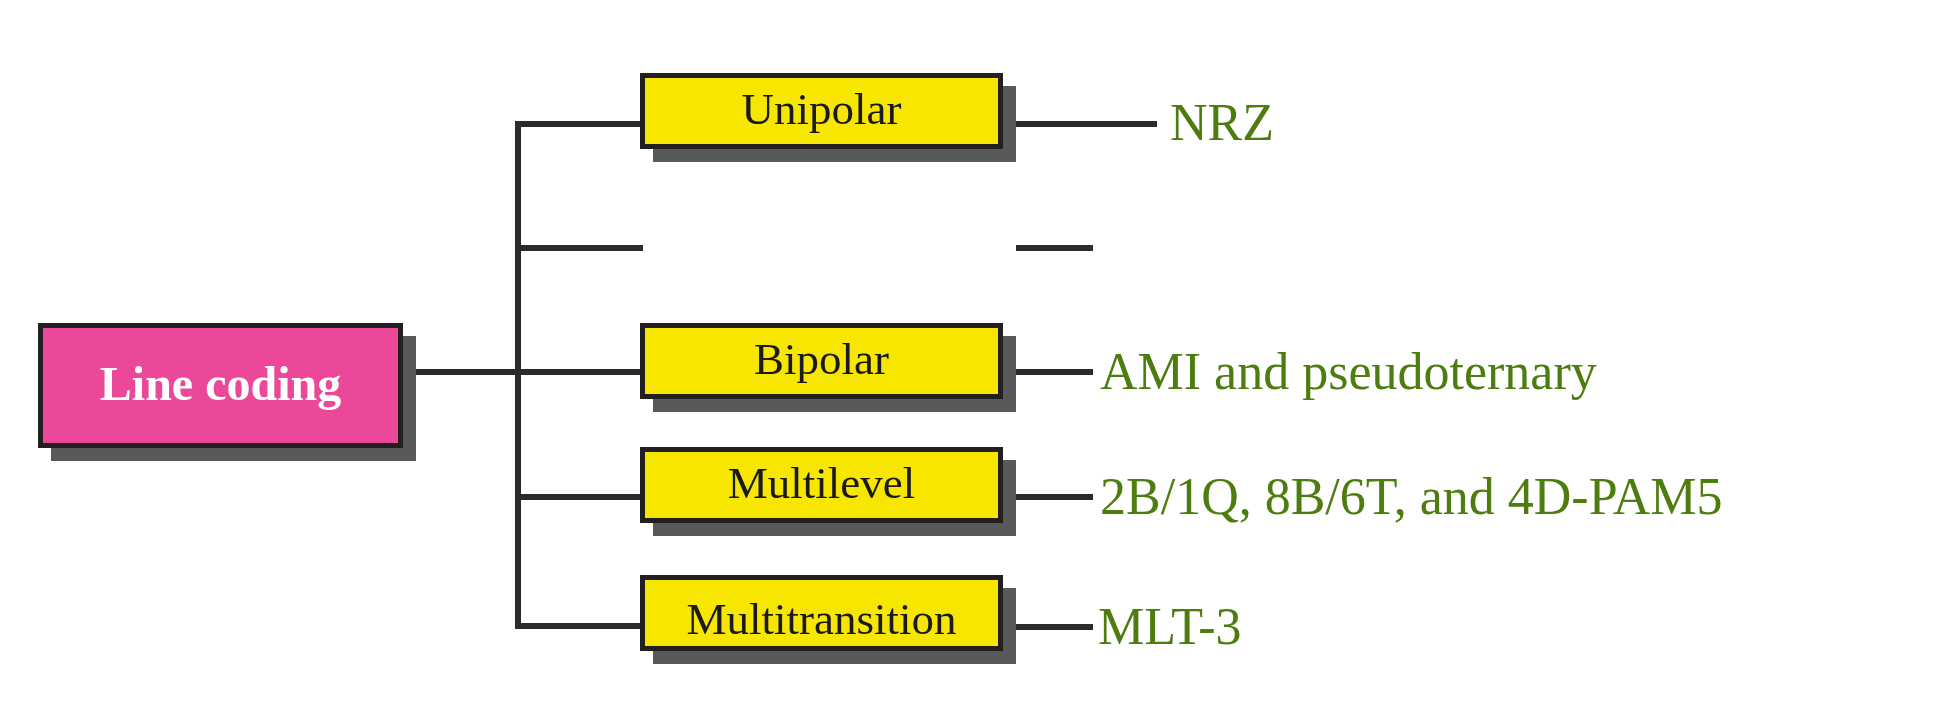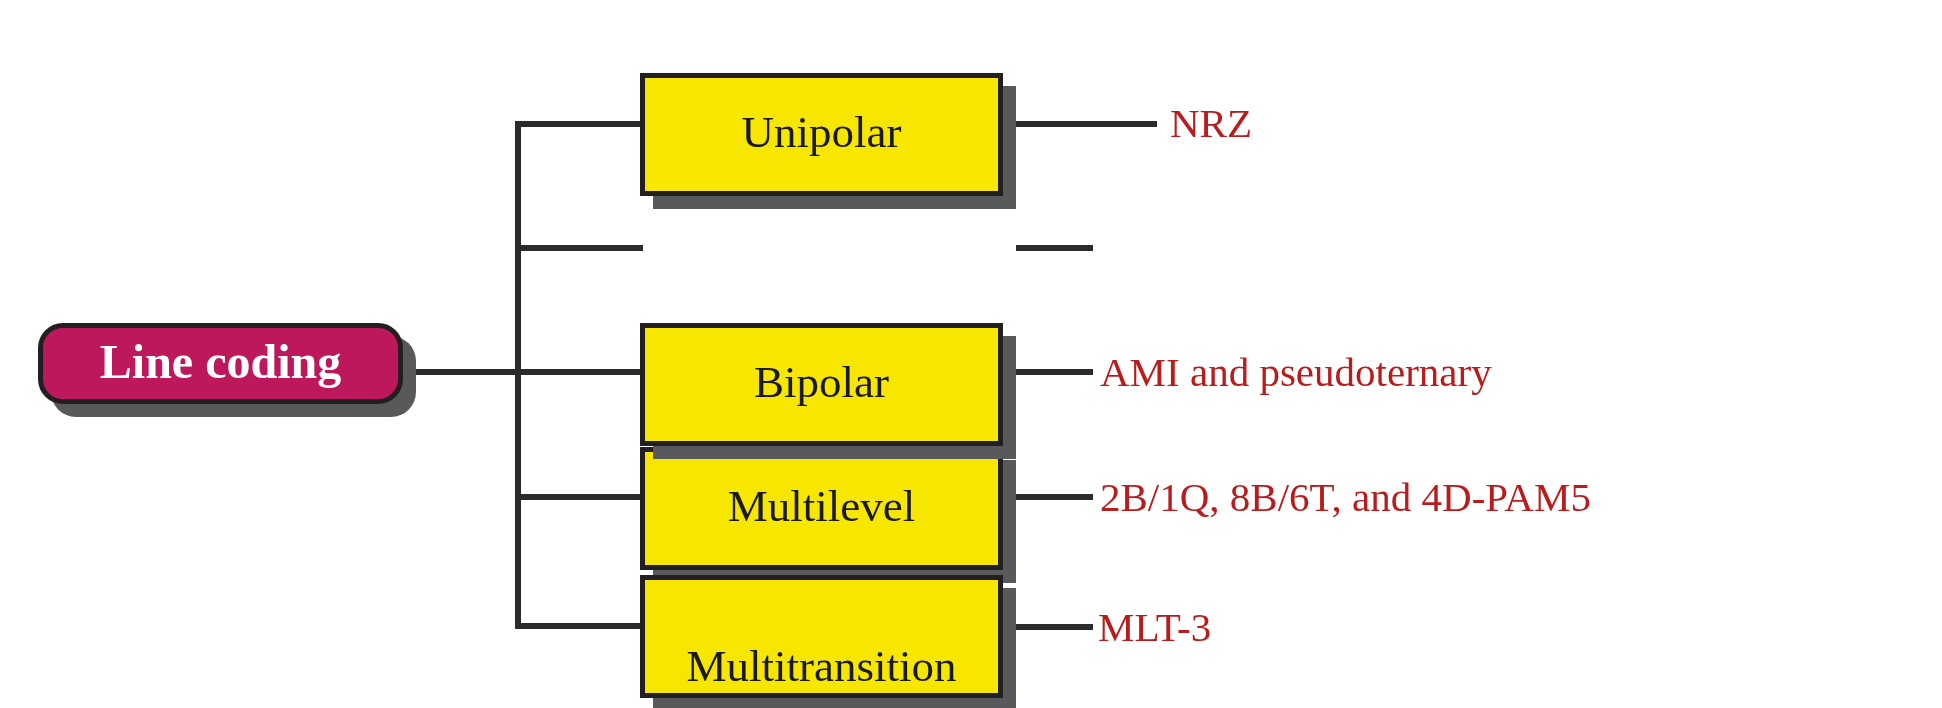"Unipolar" .node.category { height: 123px -> 76px }
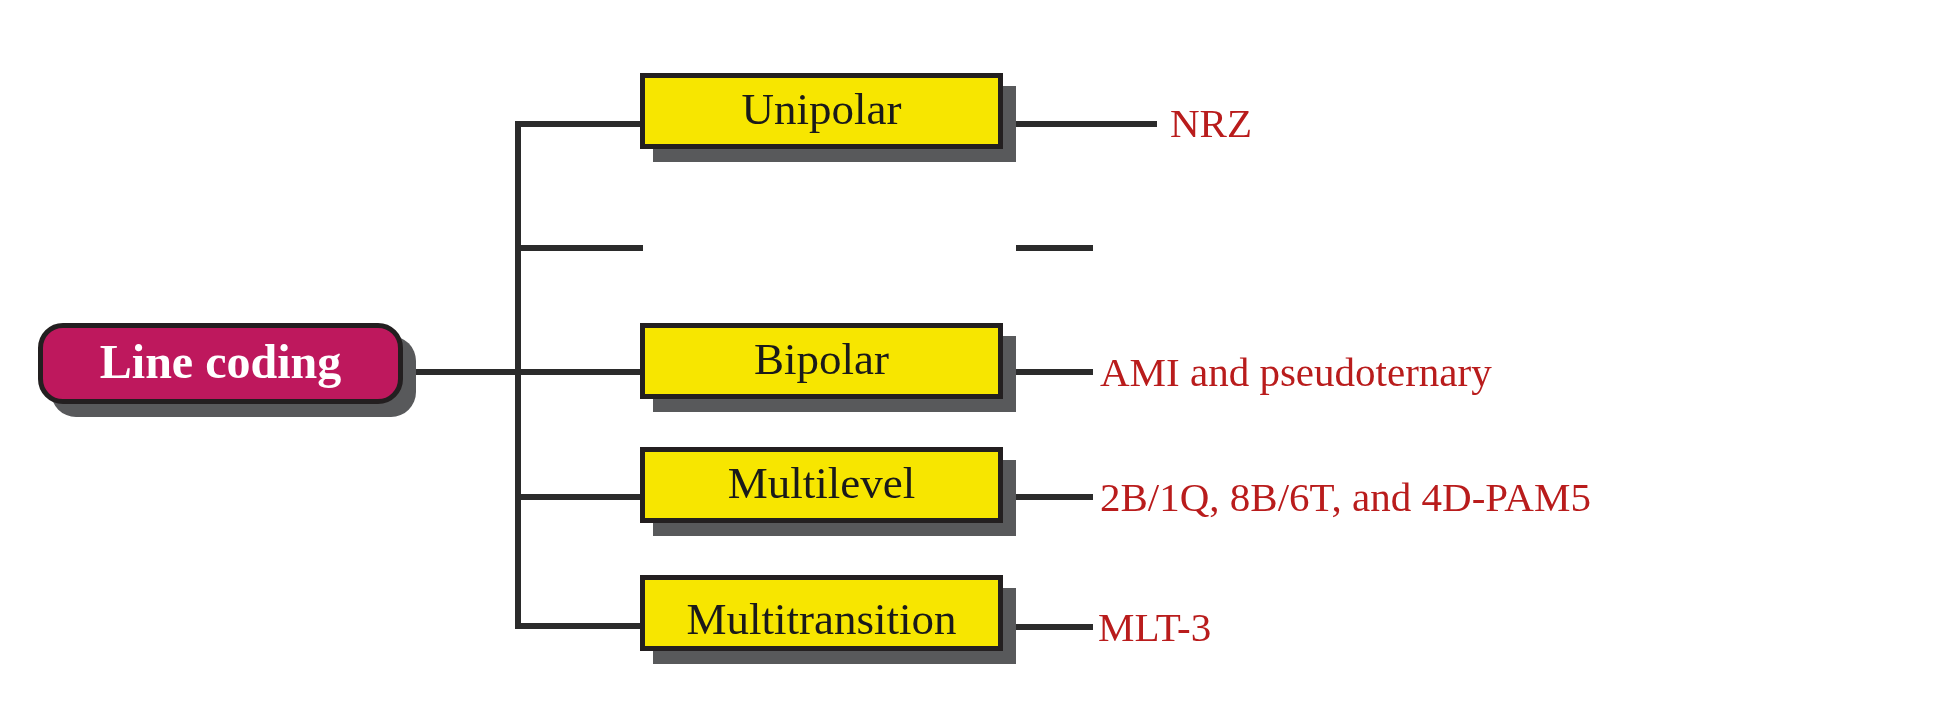"NRZ" .annot { color: #b91c1c -> #4d7c0f; font-size: 41px -> 52px }
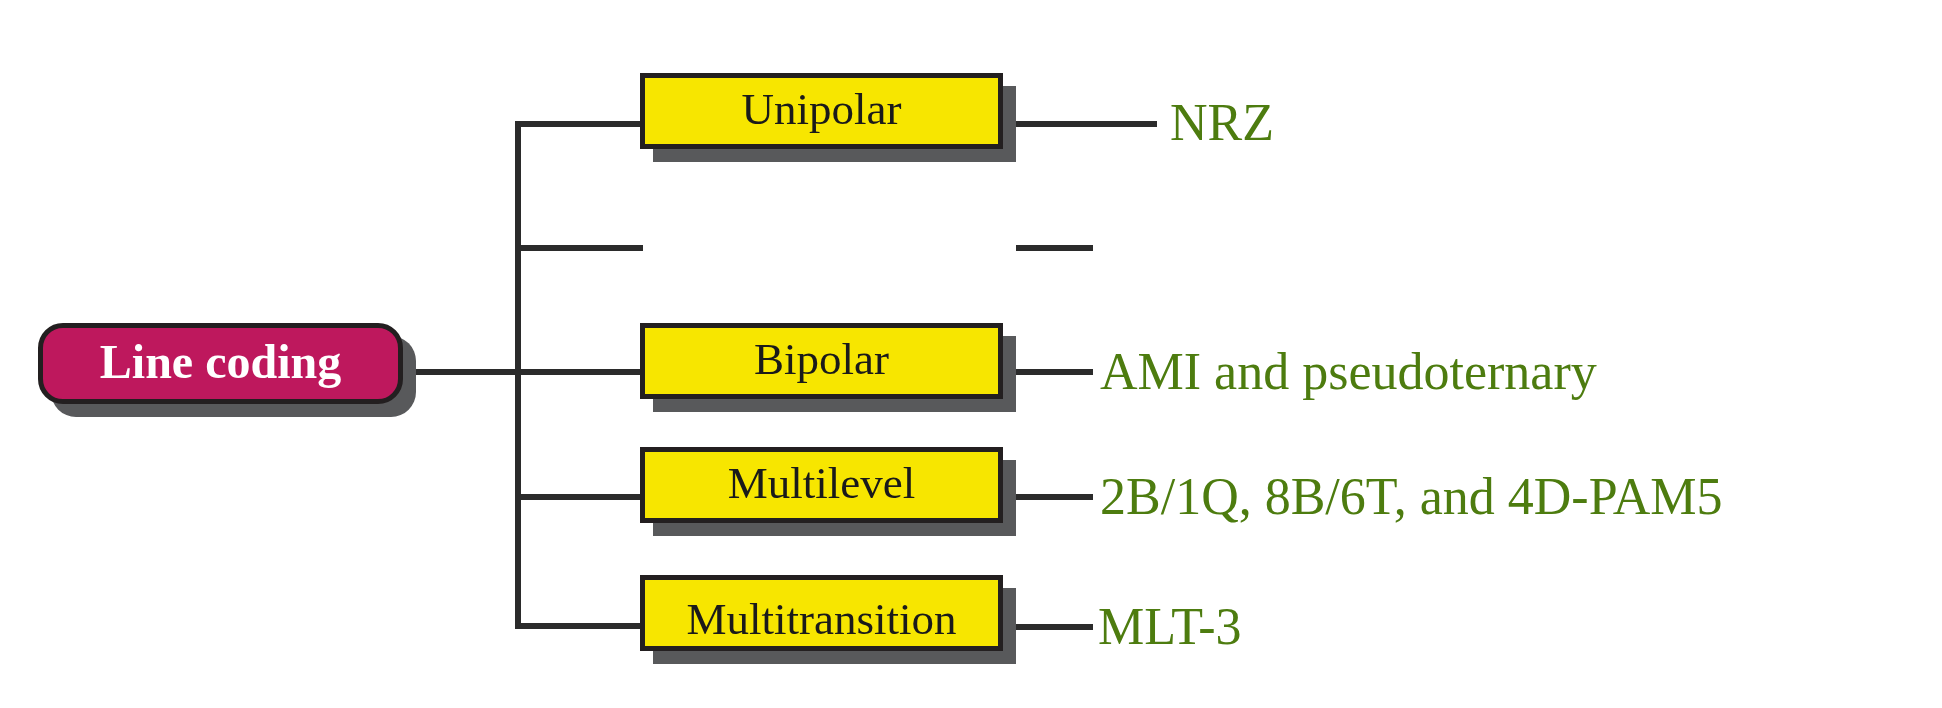"Line coding" .node.root { background: #be185d -> #ec4899; border-radius: 25px -> none; height: 81px -> 125px }
